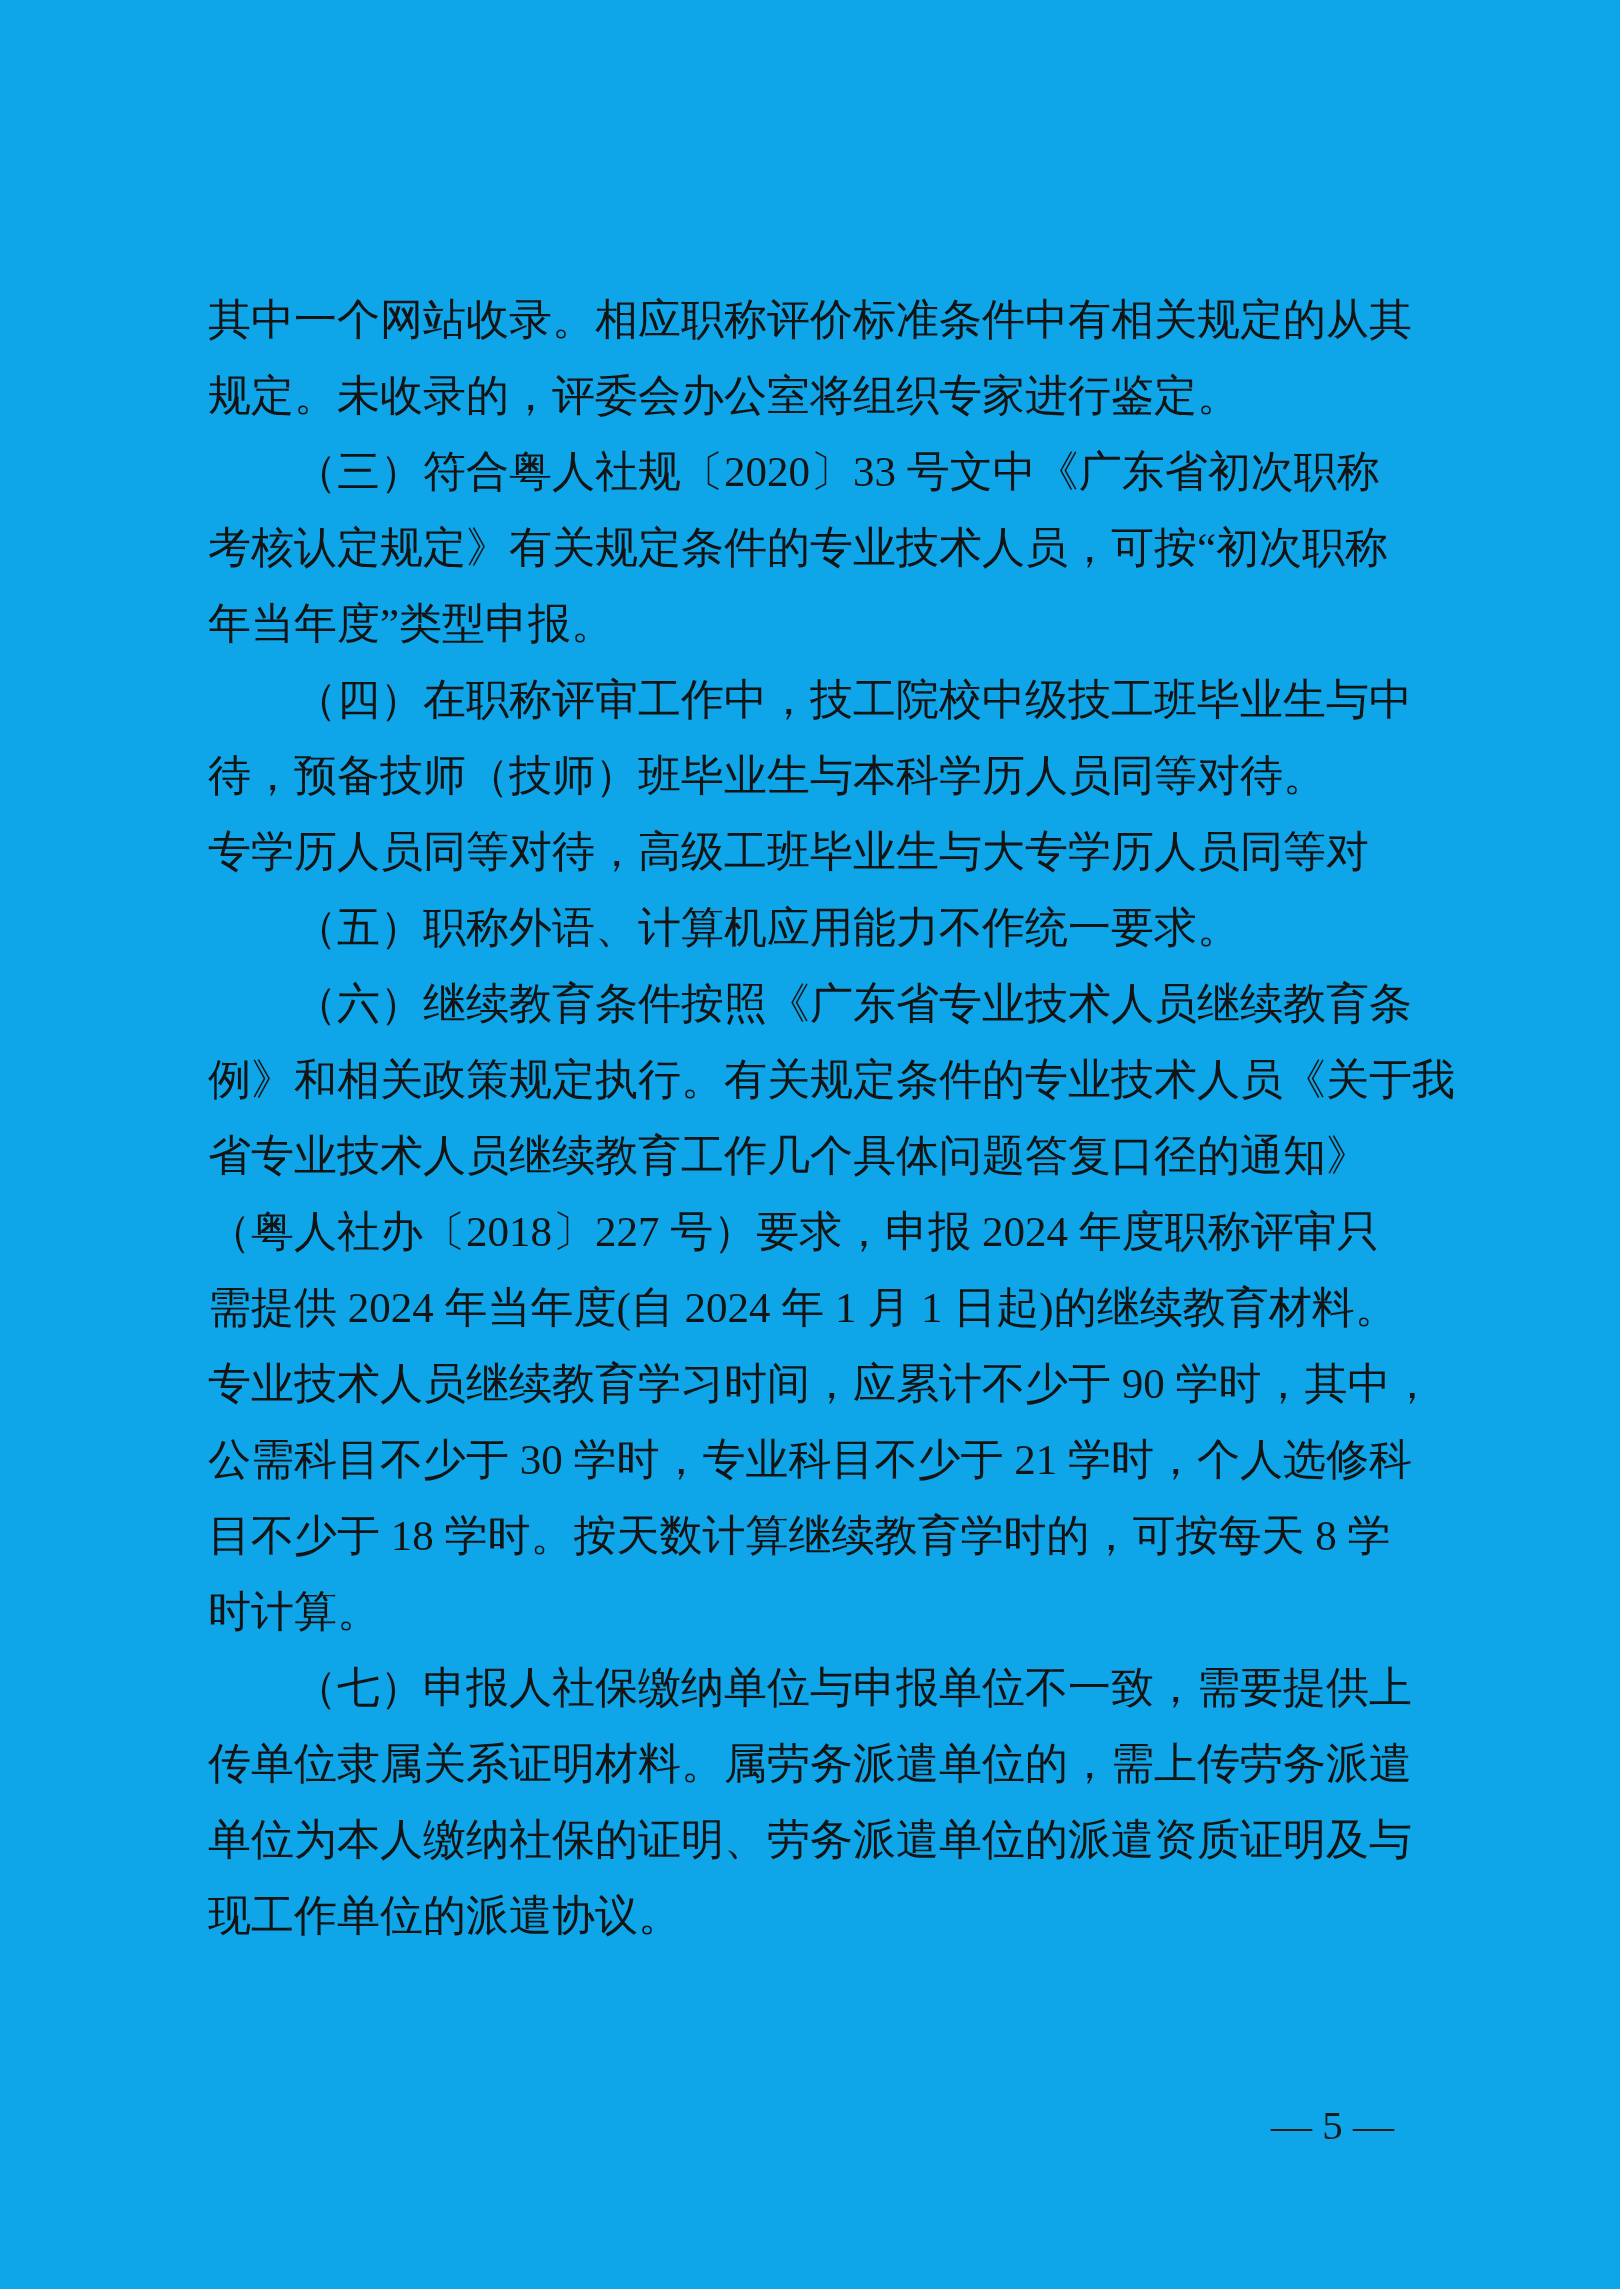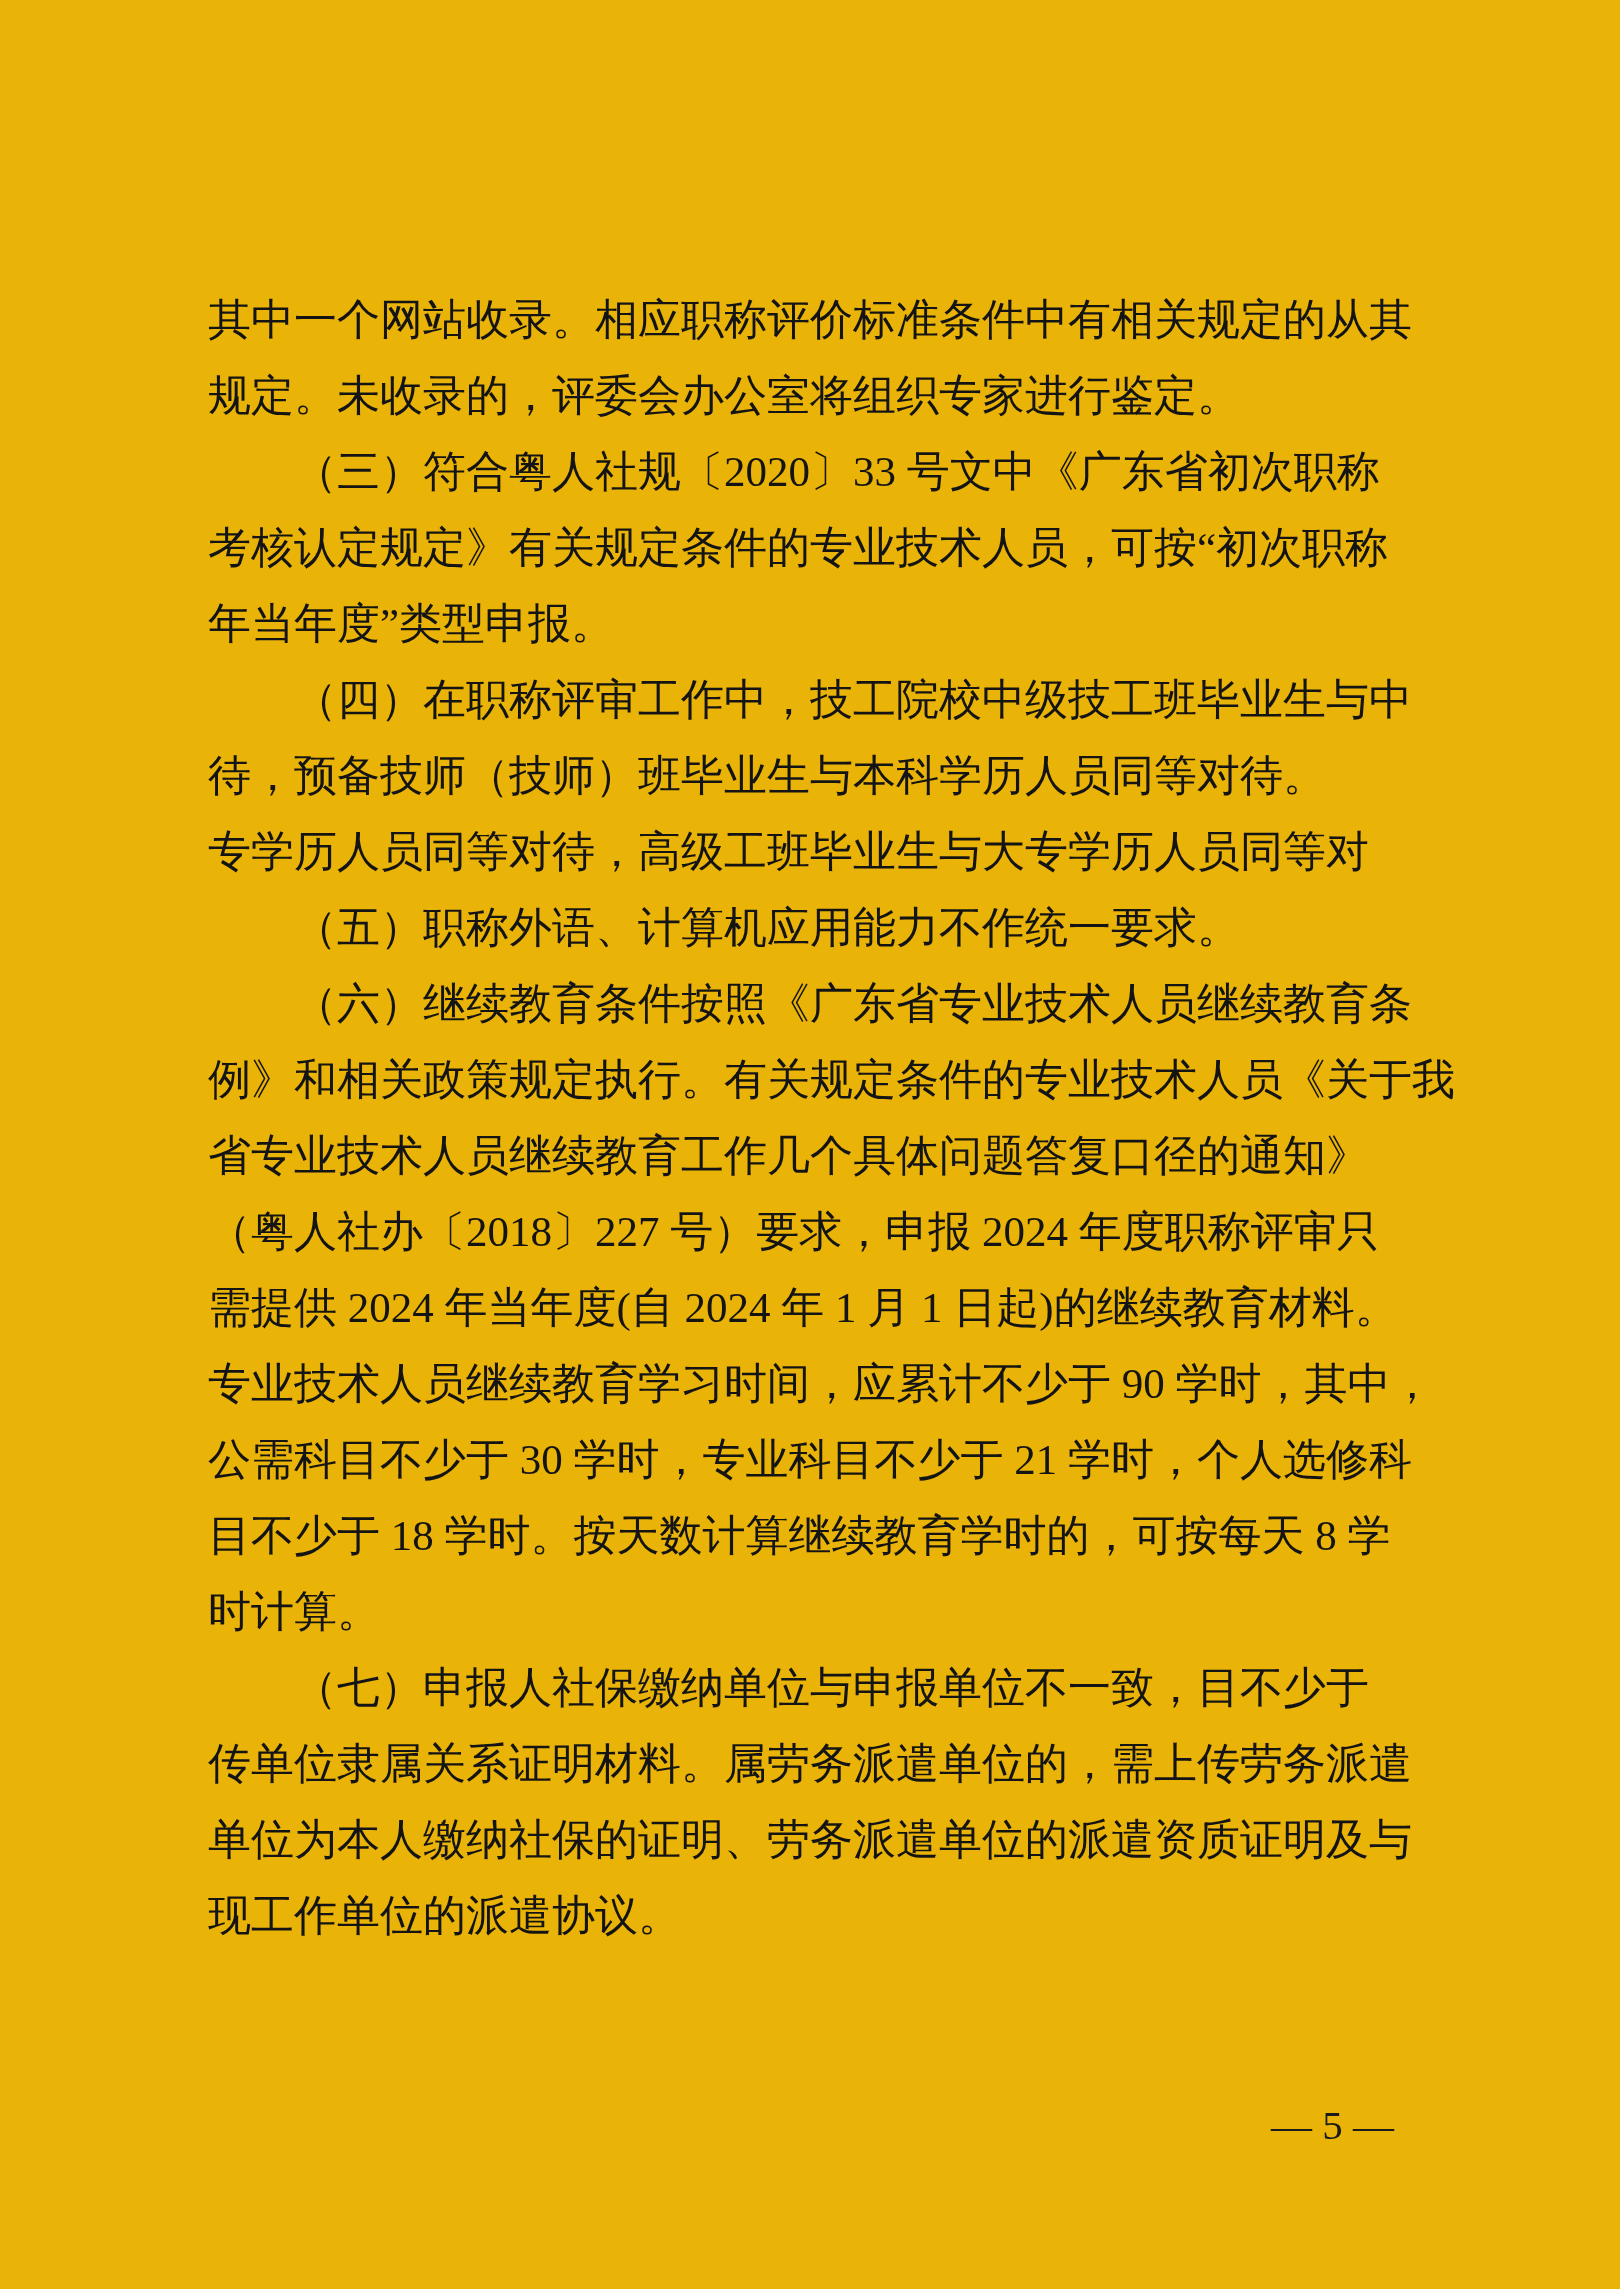"其中一个网站收录。相应职称评价标准条件中有相关规定的从其" .page { background: #eab308 -> #0ea5e9 }
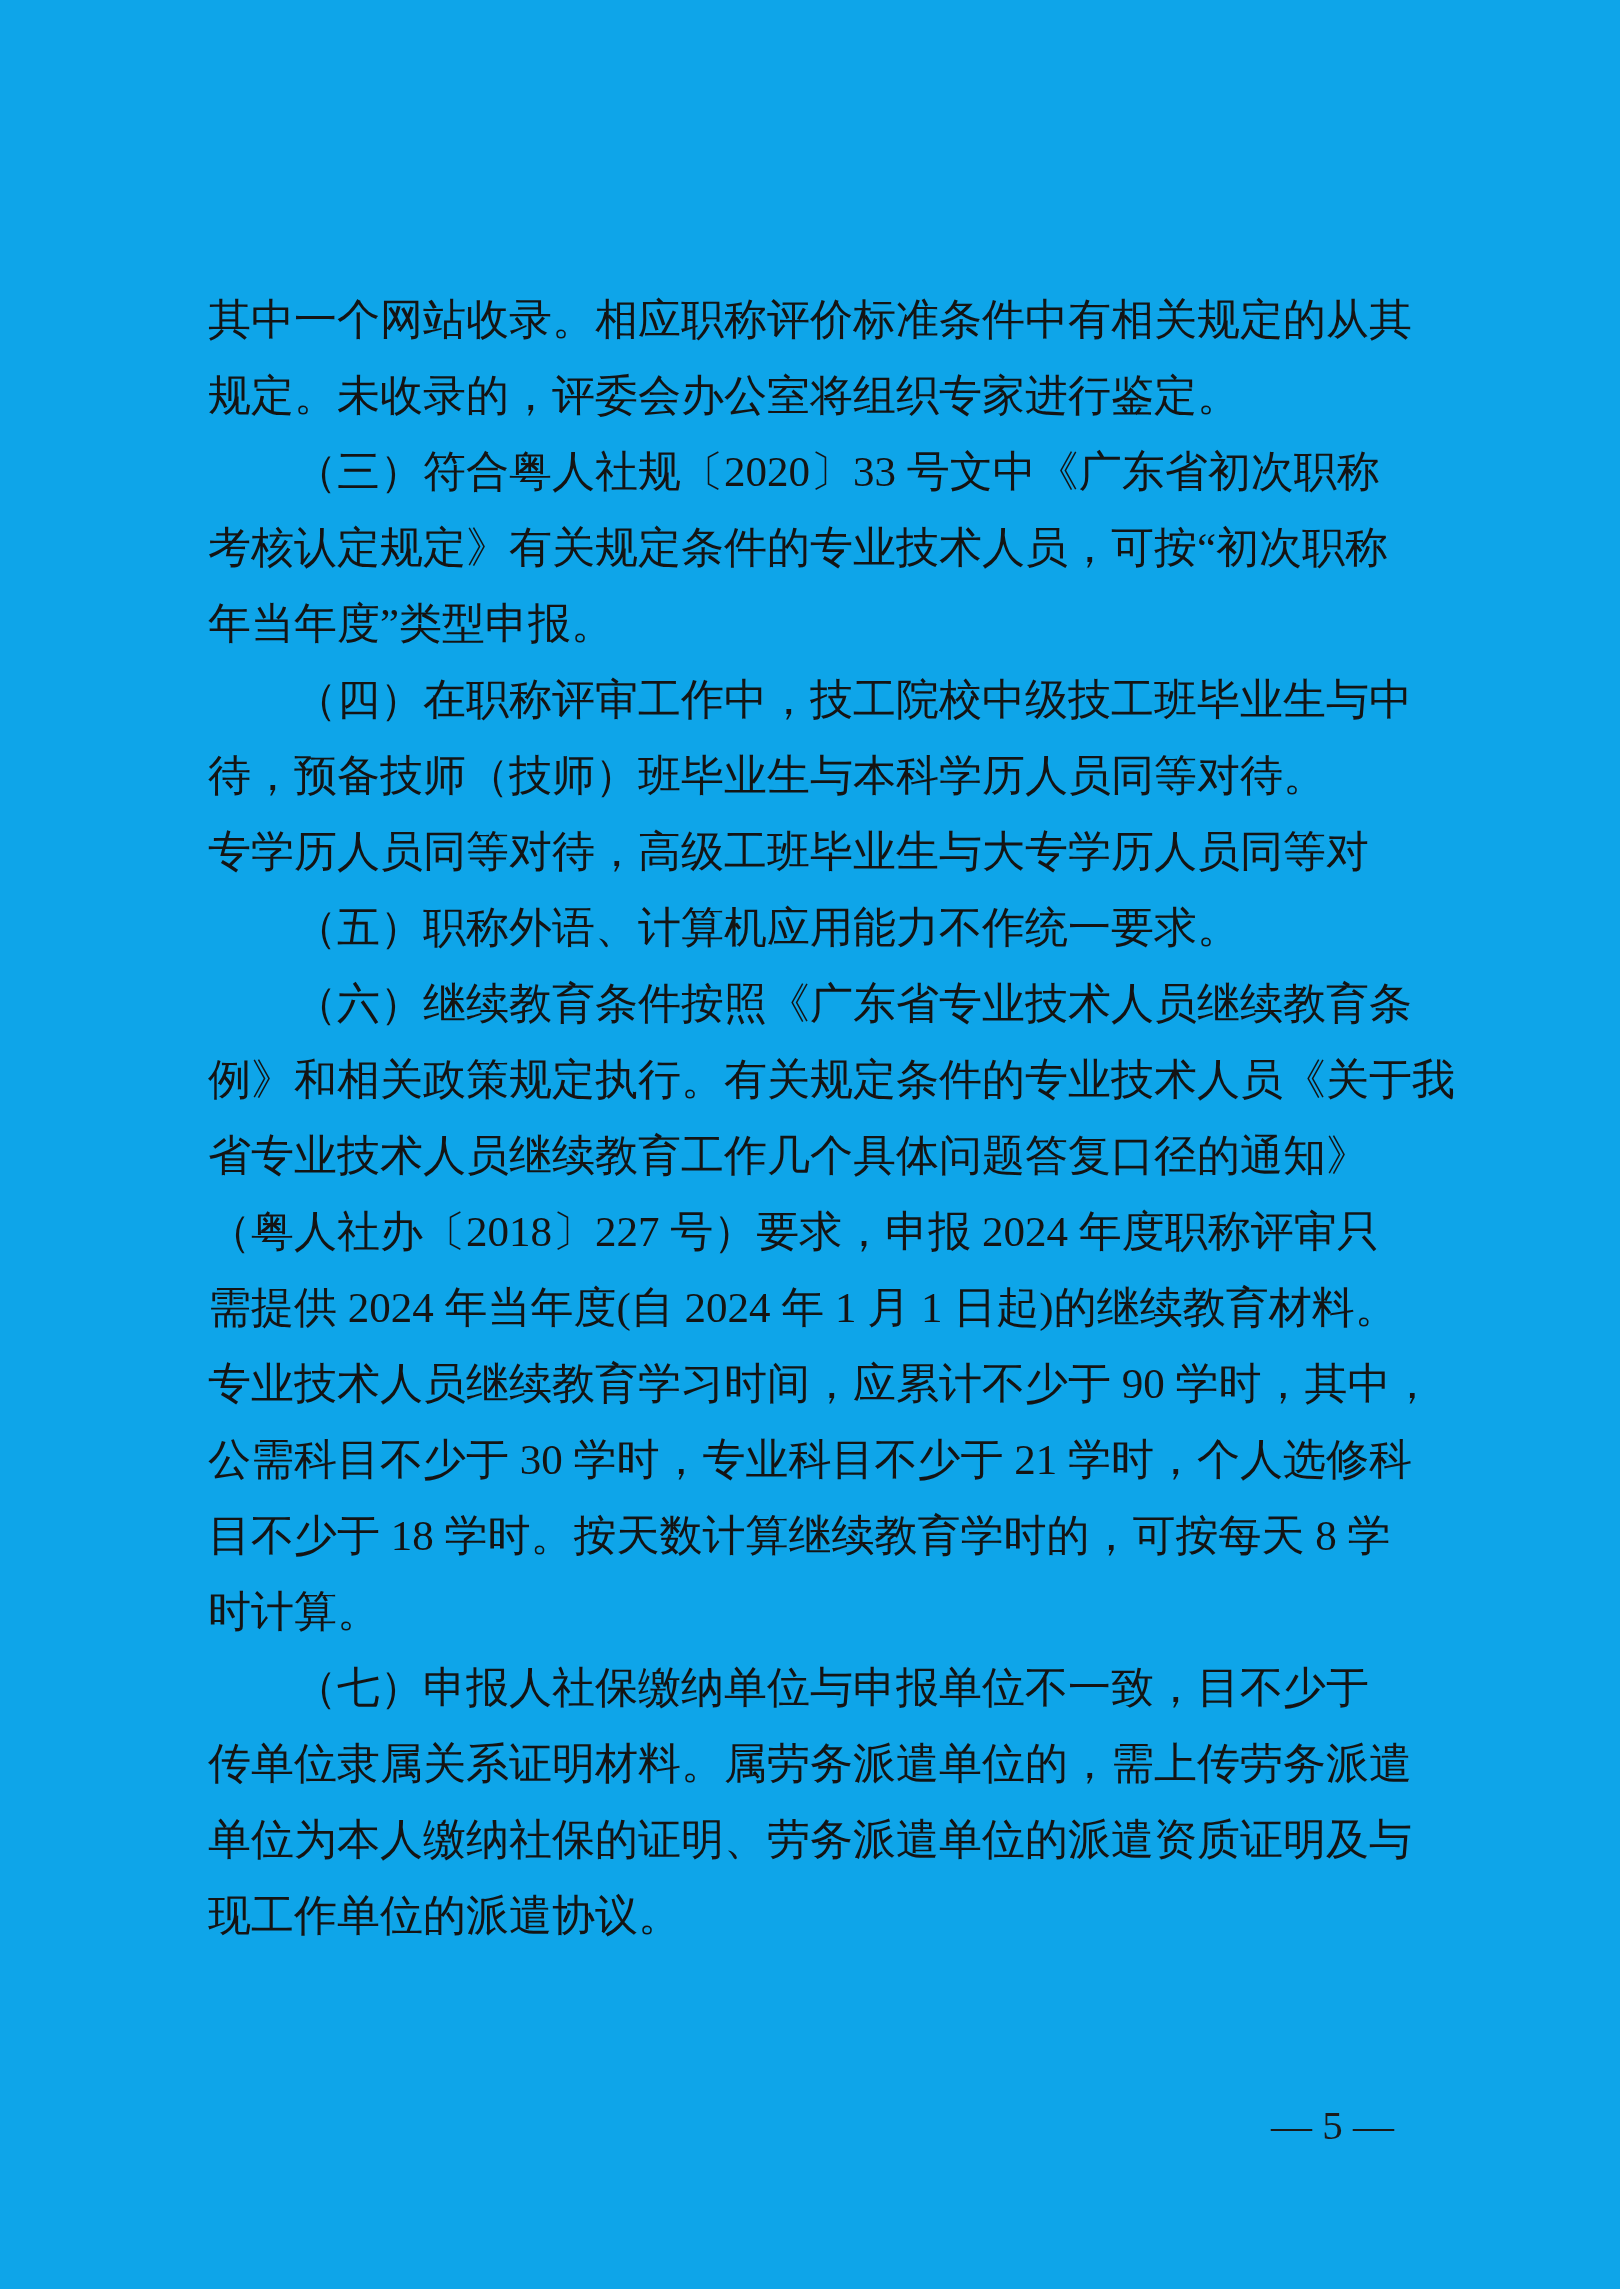"（七）申报人社保缴纳单位与申报单位不一致，目不少于" div.line { text: 目不少于 -> 需要提供上 }
